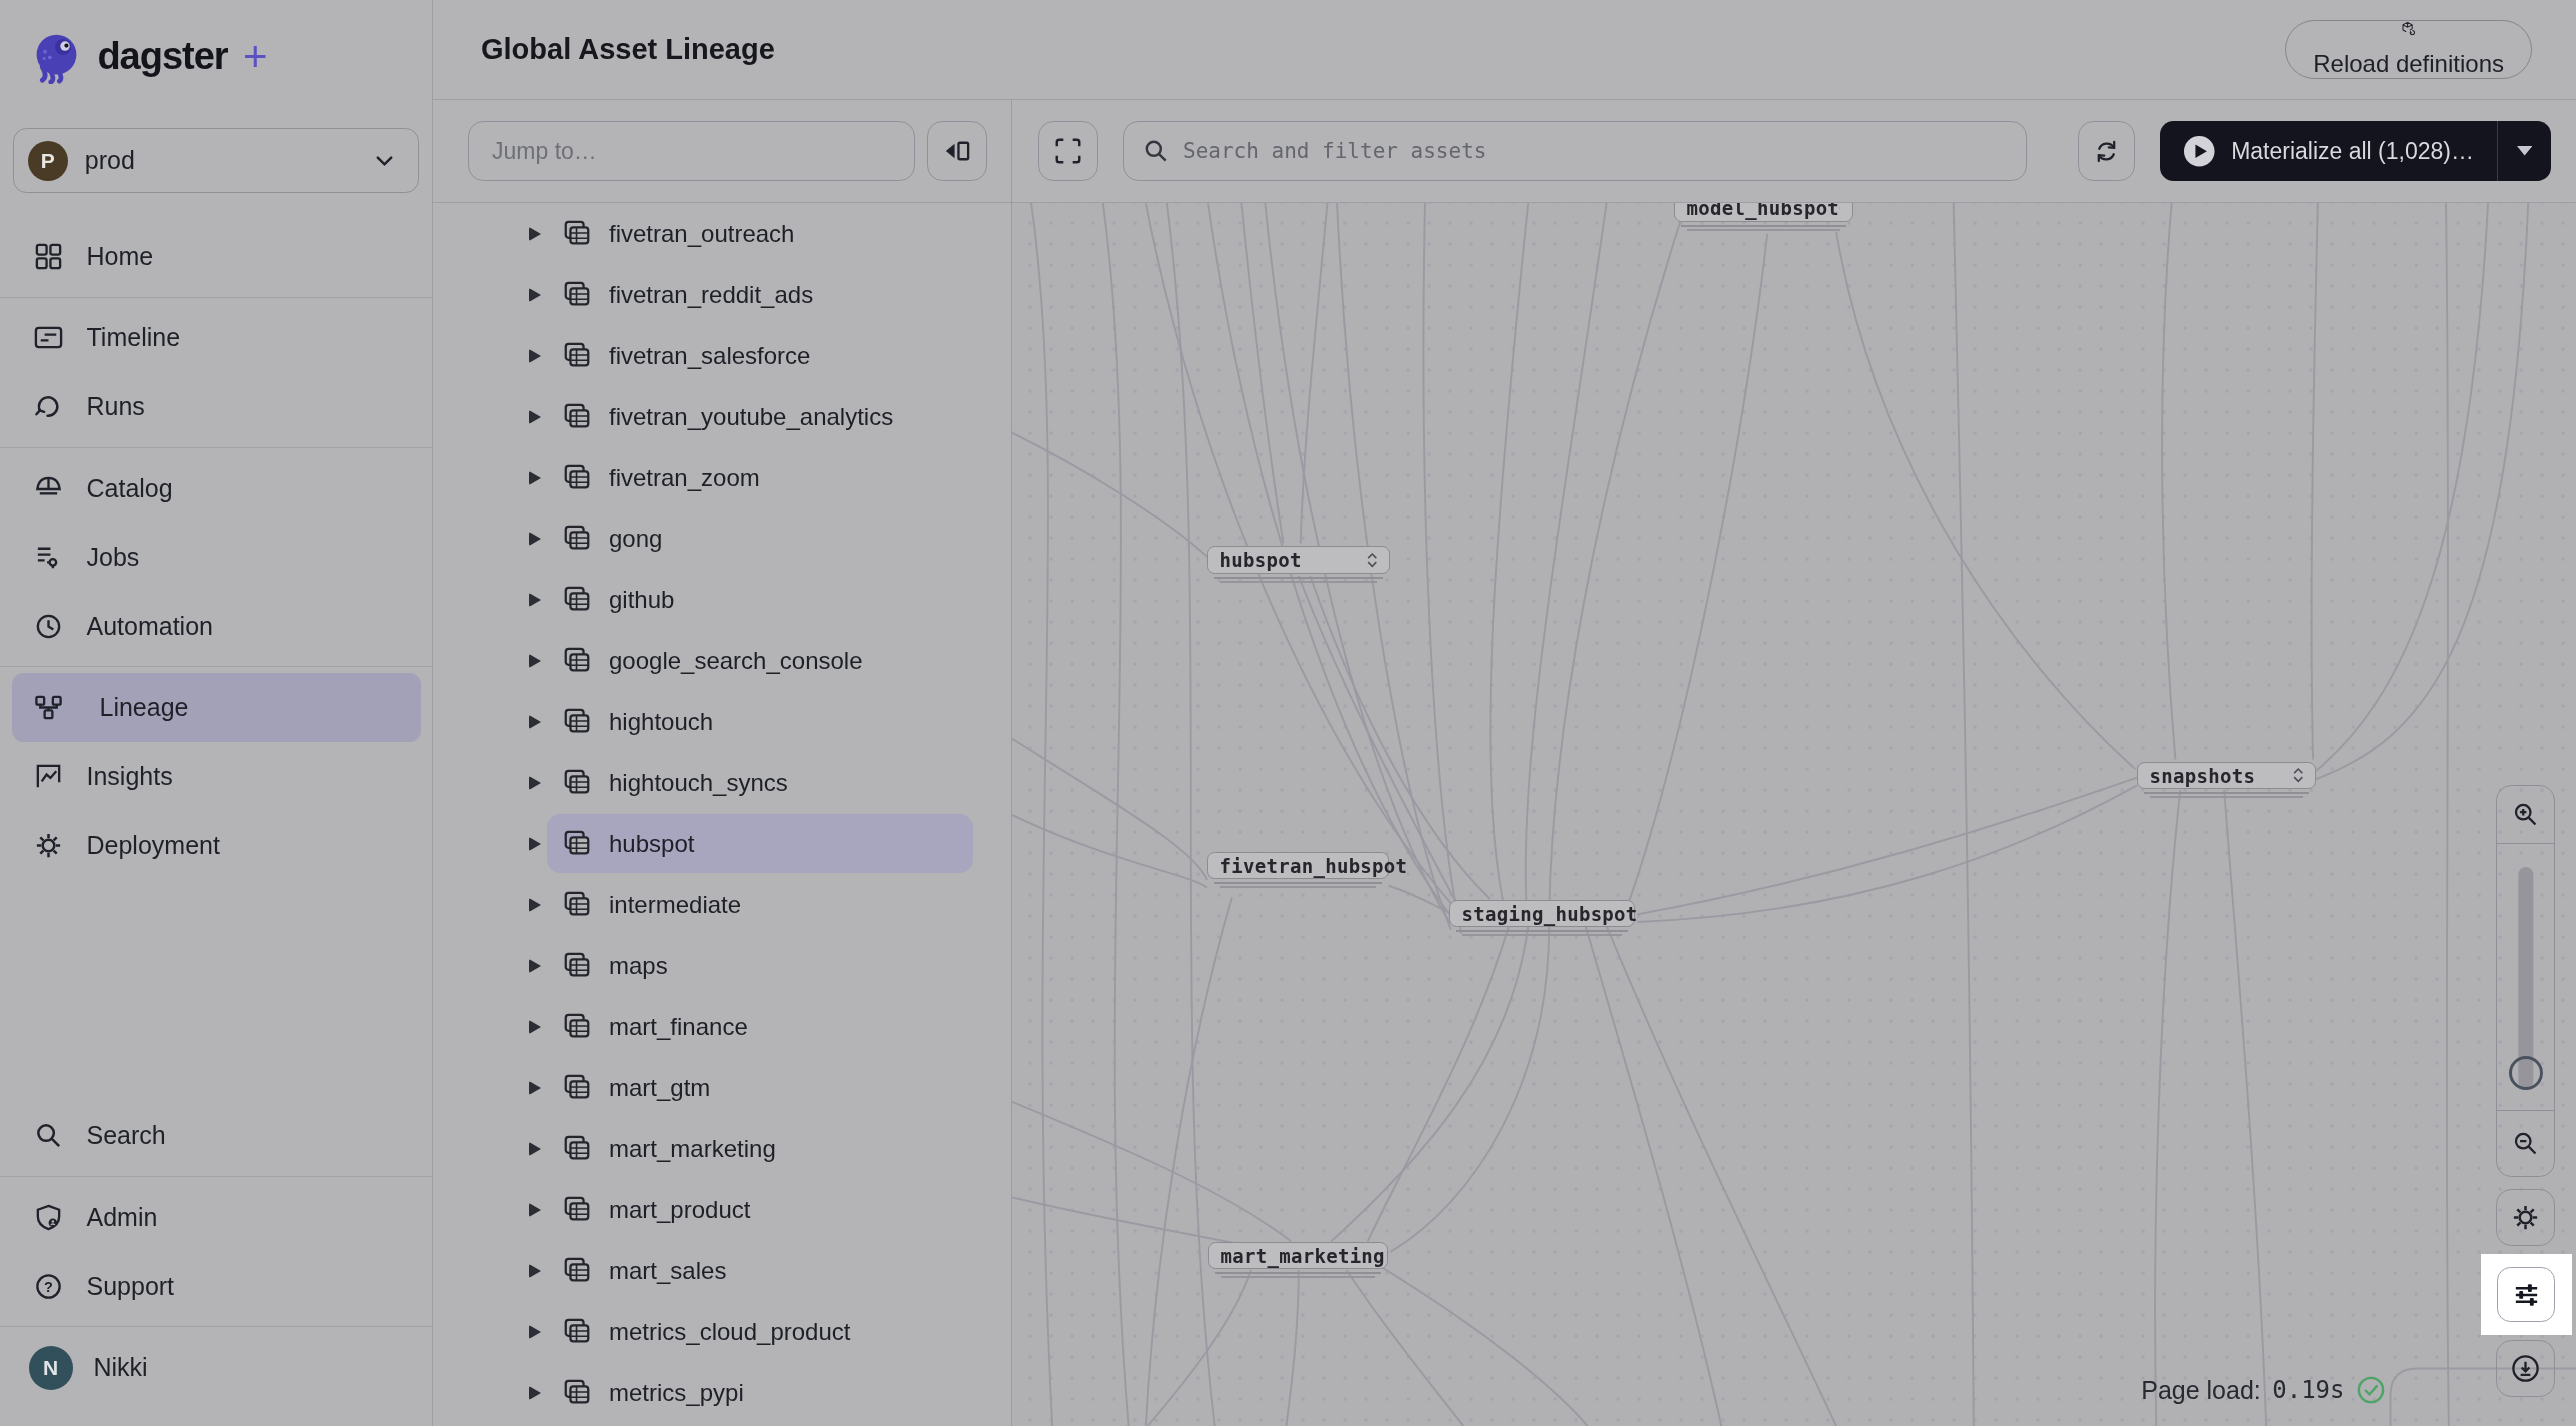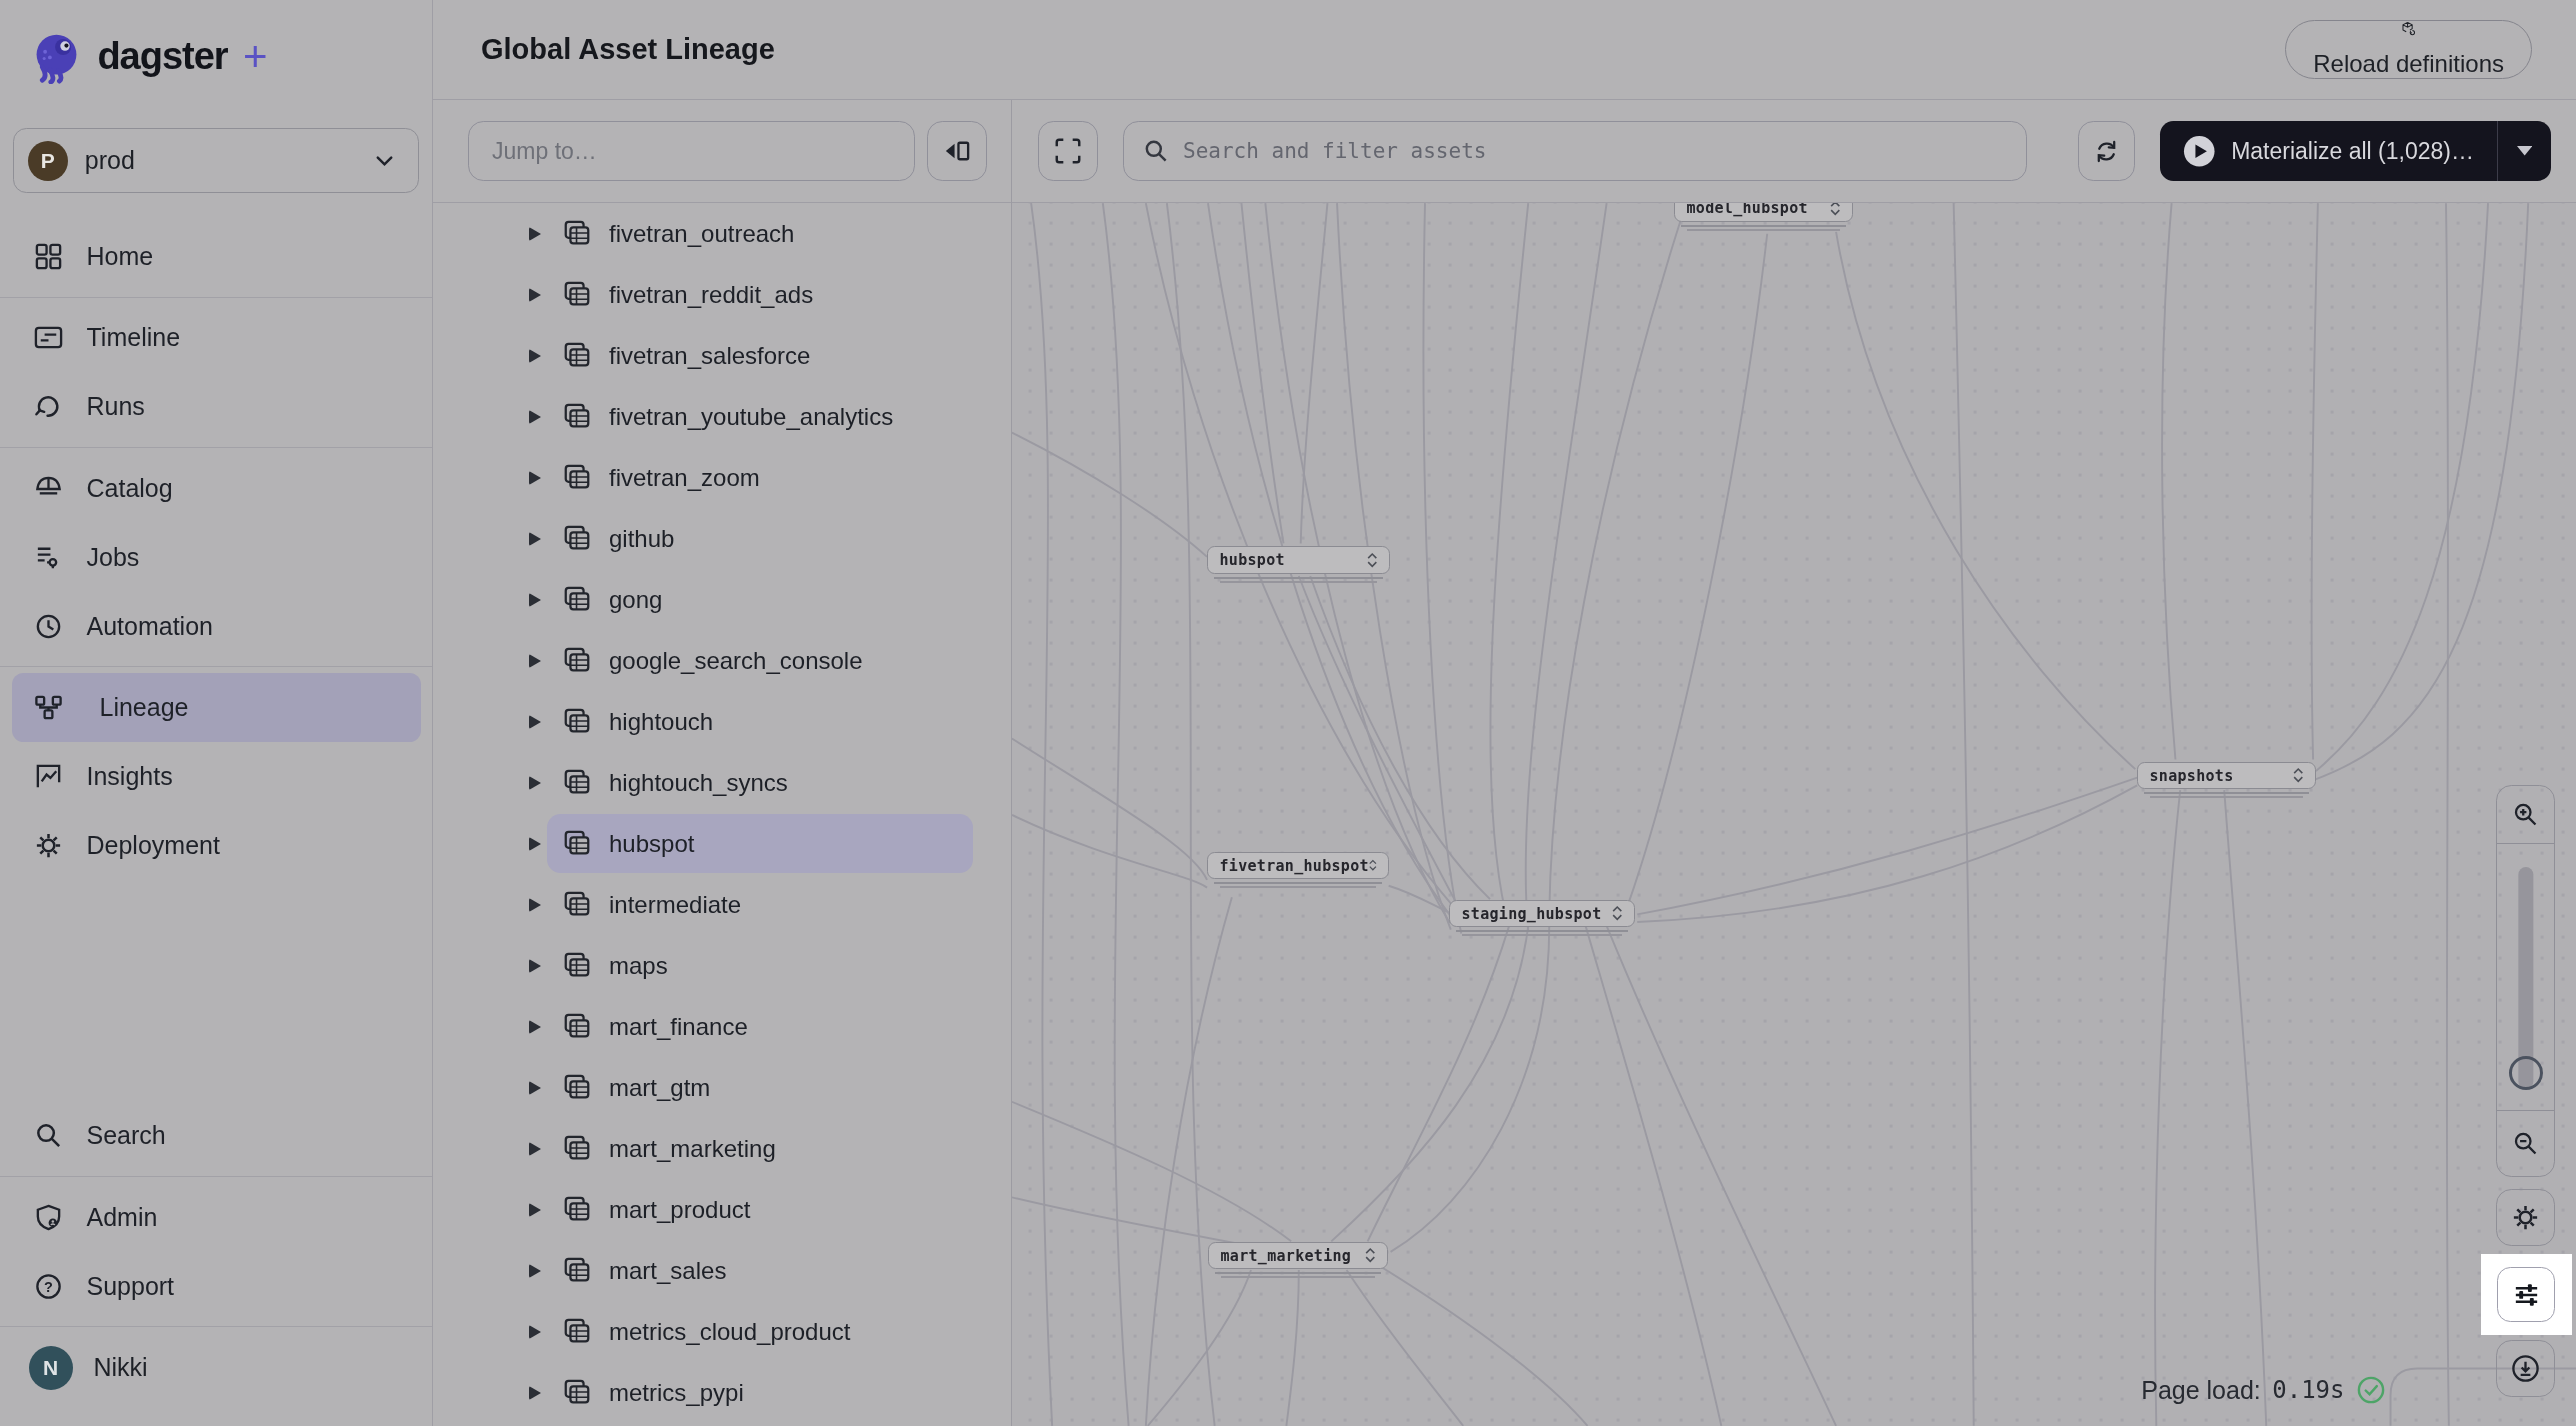"model_hubspot" .gnode-label { font-size: 15px -> 19px }
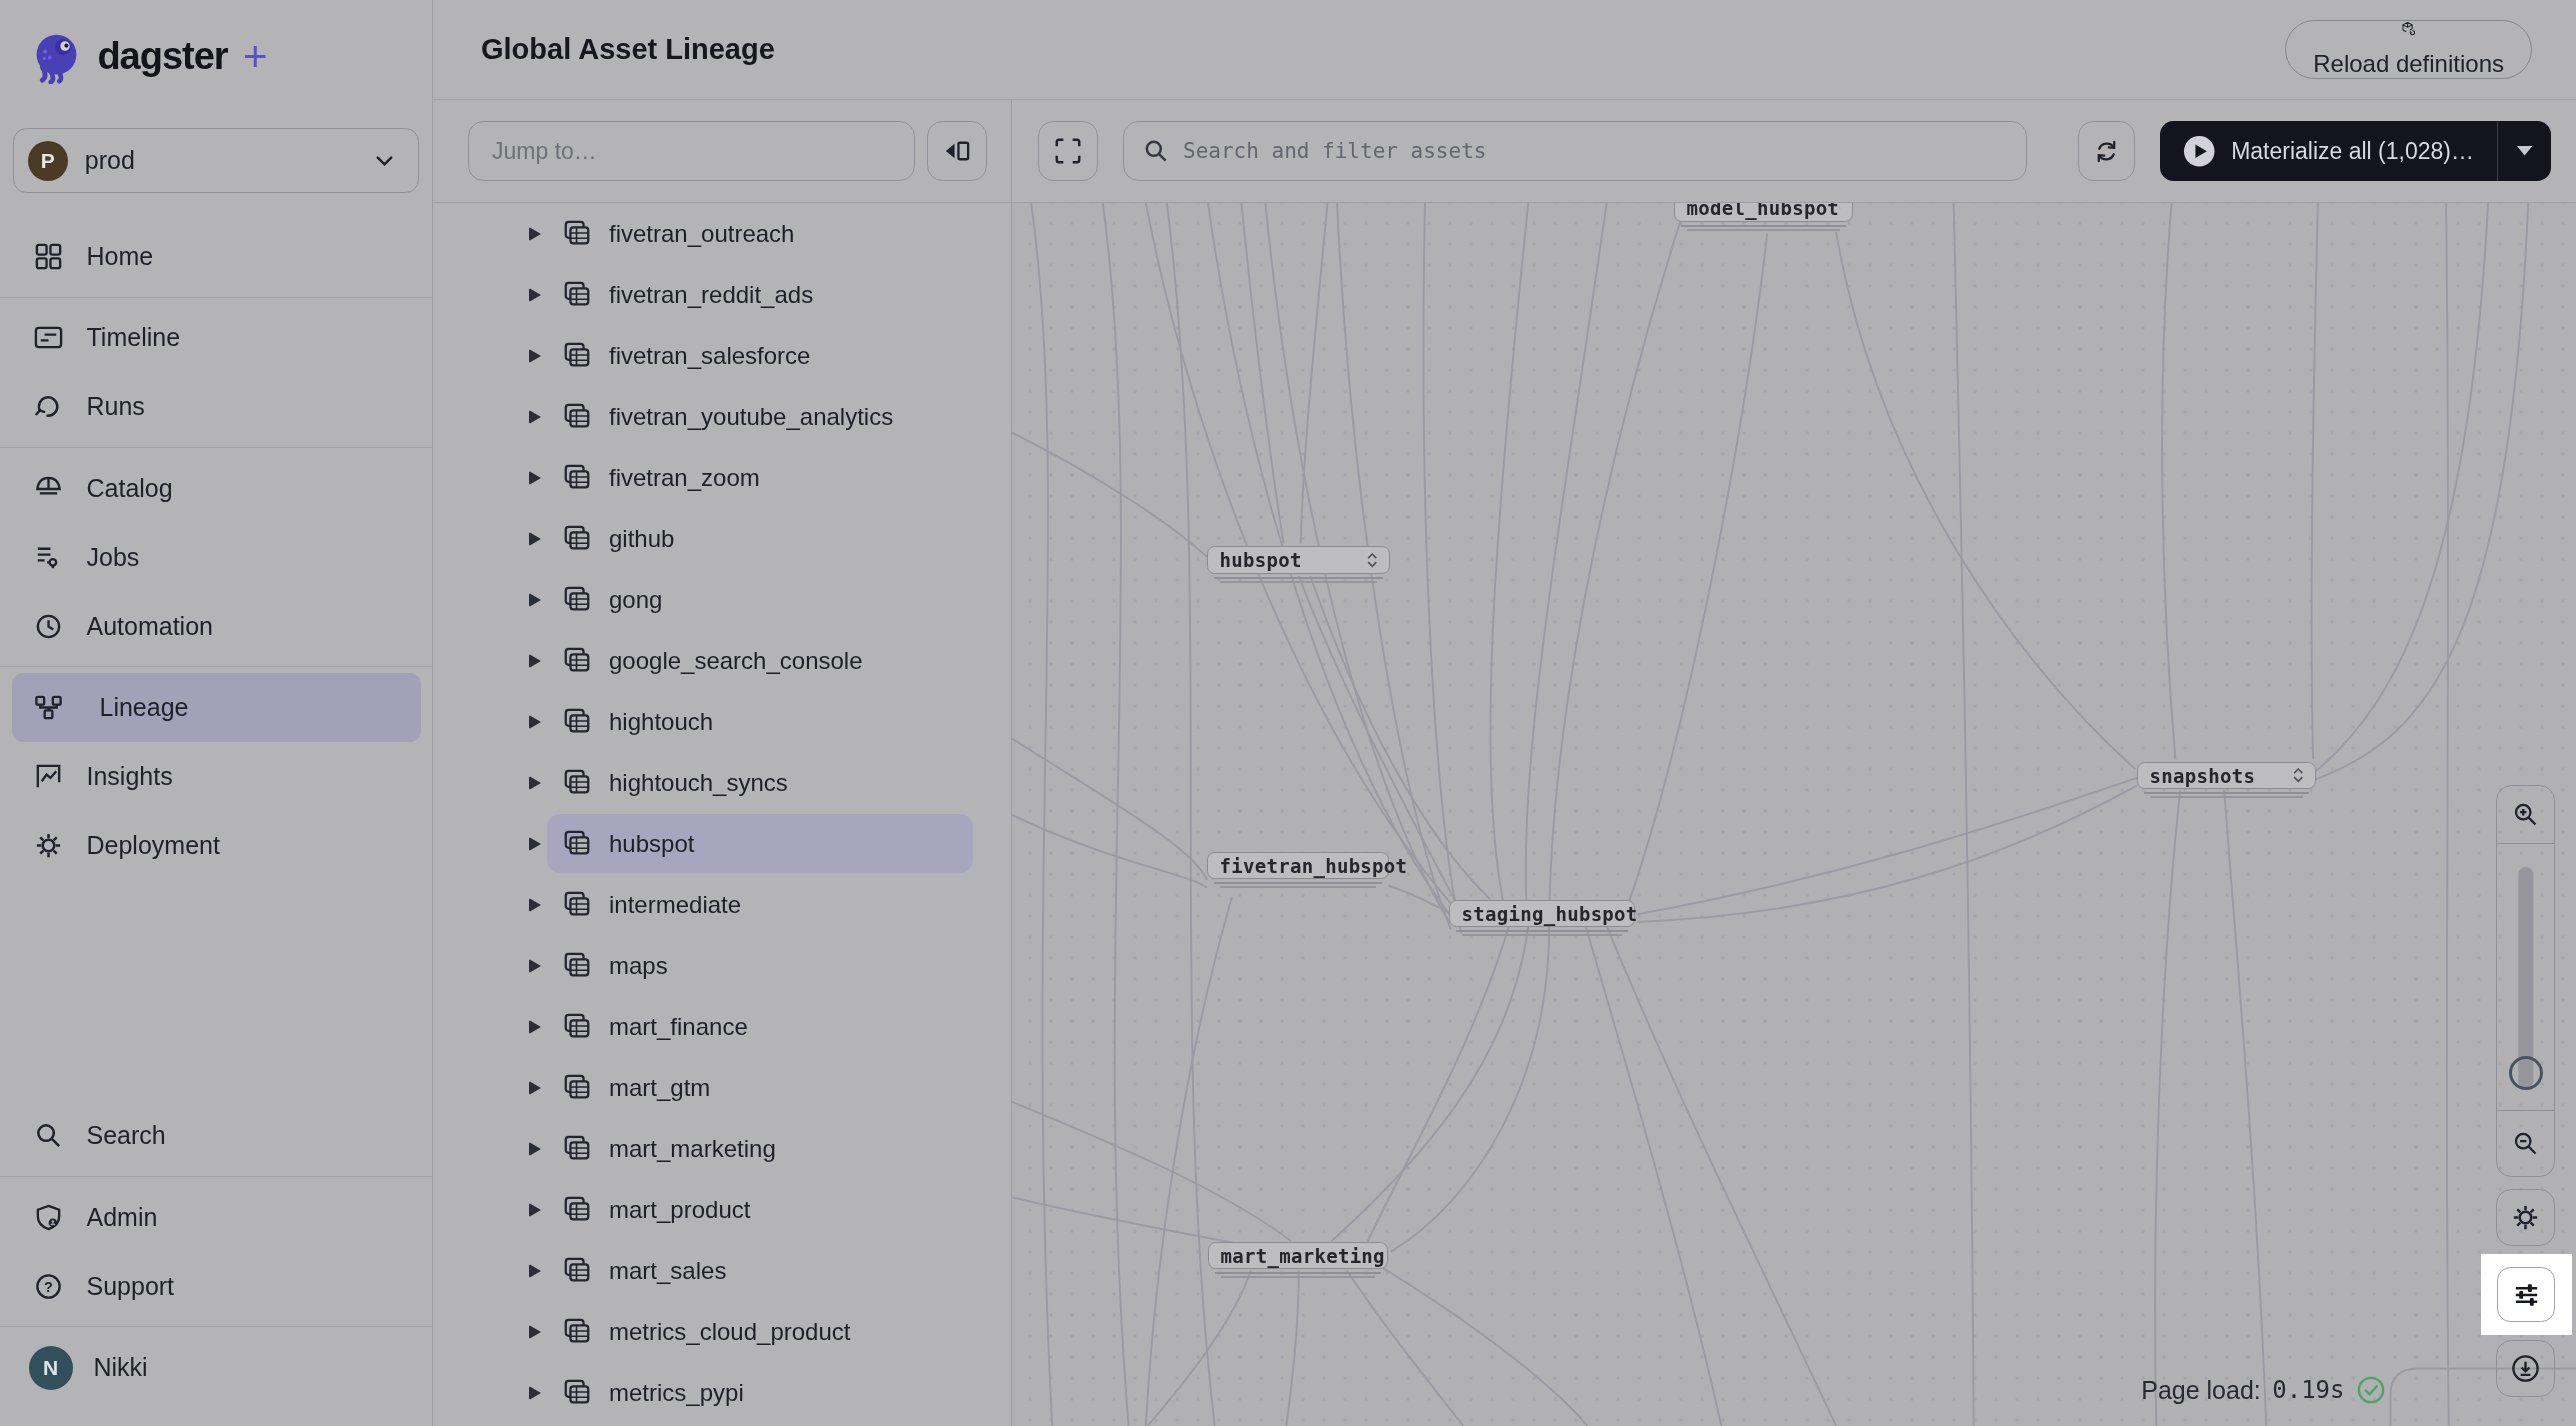"github" div.tree-row { order: before "gong" -> after "gong" }
